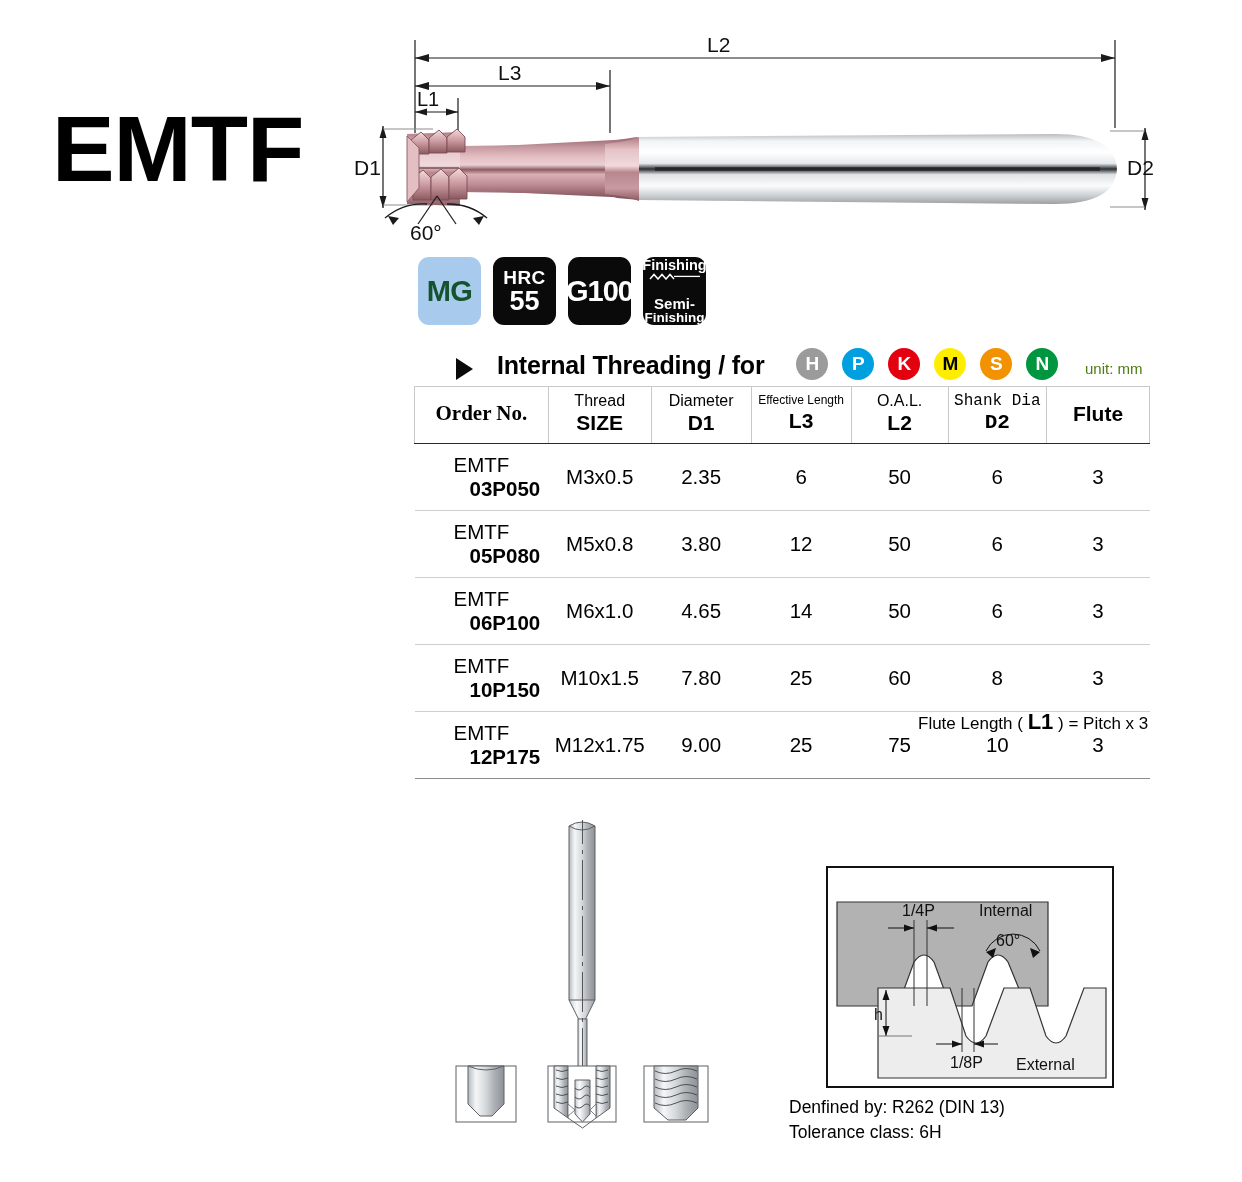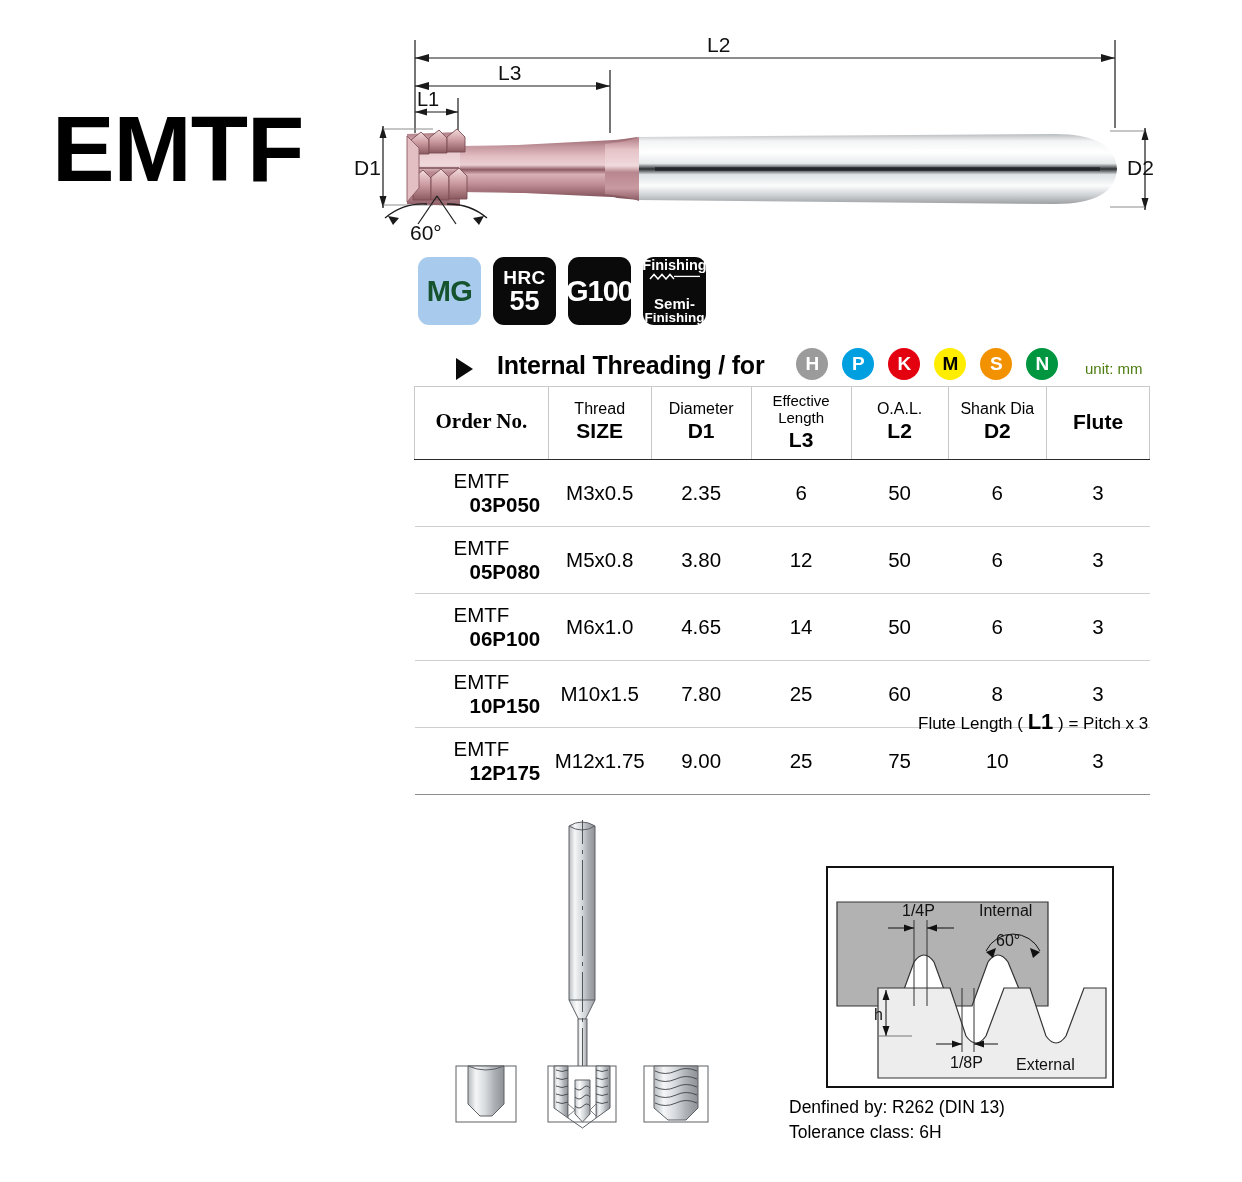"Effective Length" .th-top.small { font-size: 15px -> 12px }
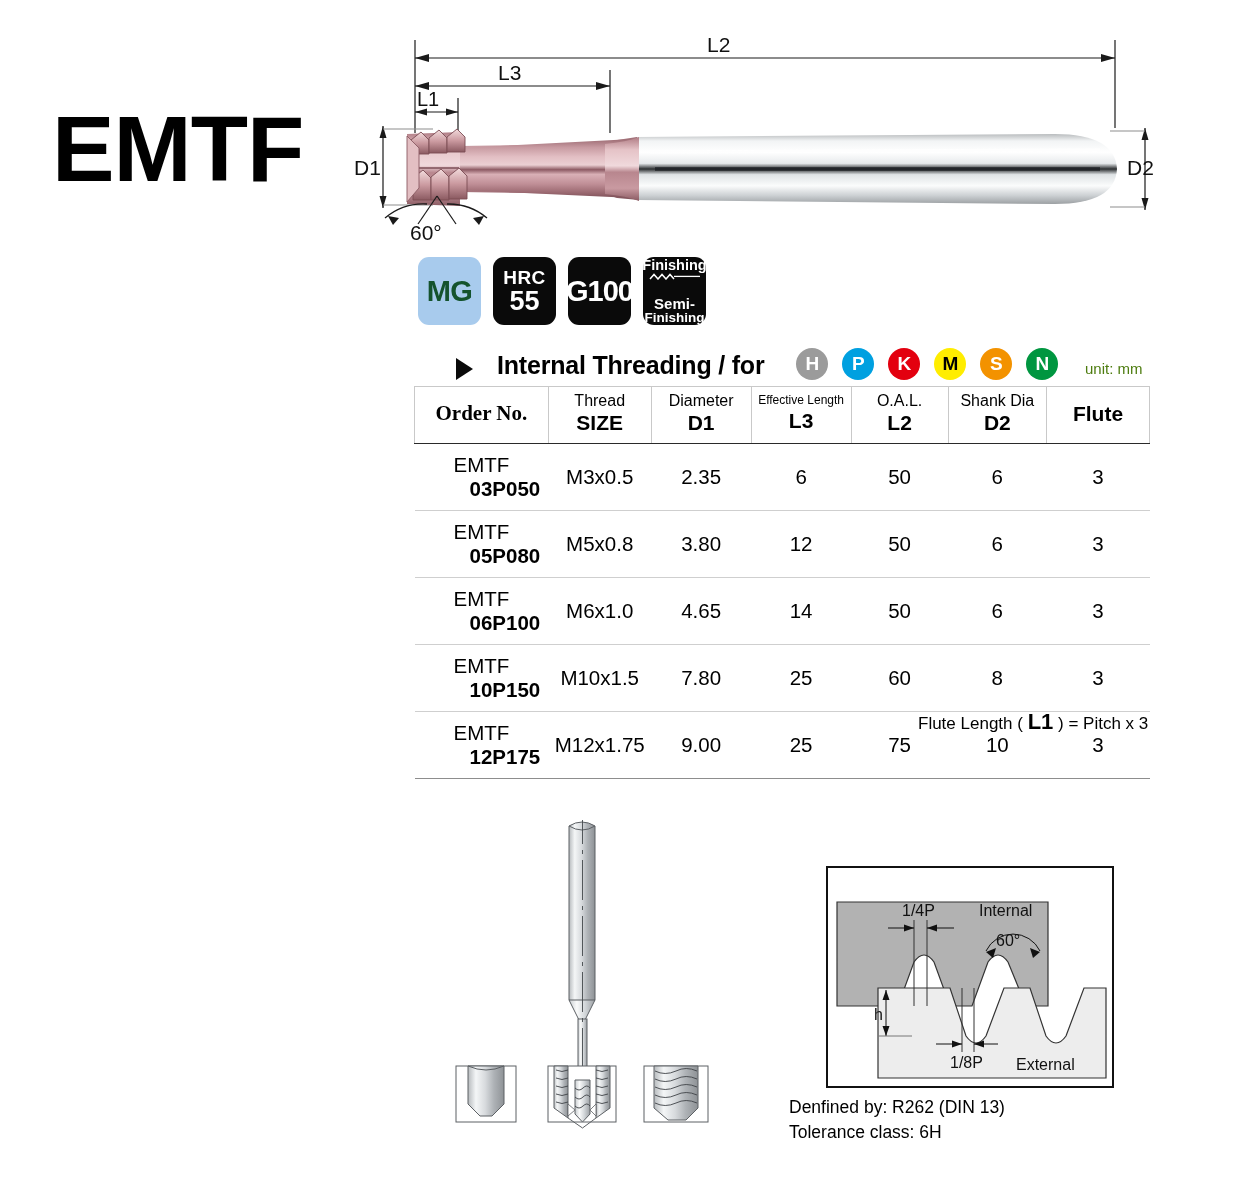"Shank Dia" th { font-family: none -> Liberation Mono, monospace }
